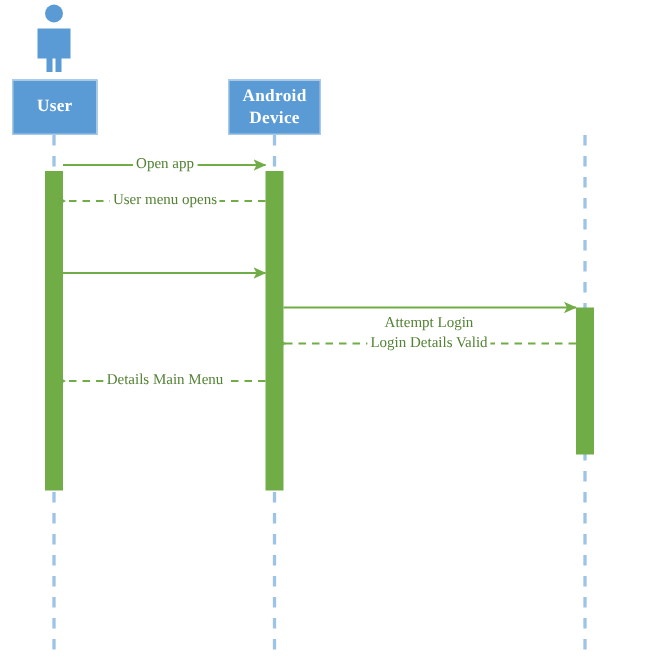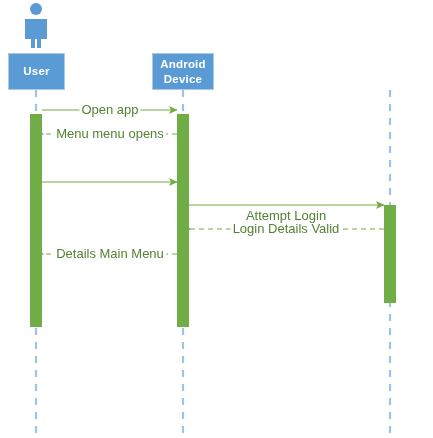"User" #diagram-root { font-family: none -> Liberation Serif, serif }
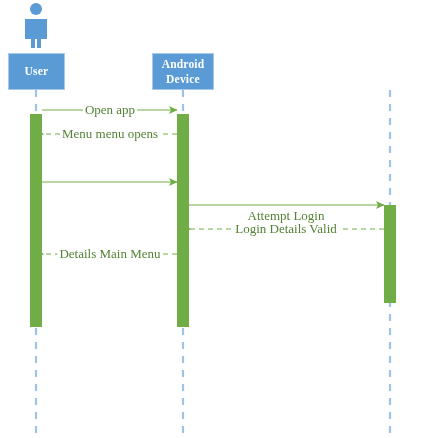"Open app" .msg-label { font-size: 13px -> 10px }
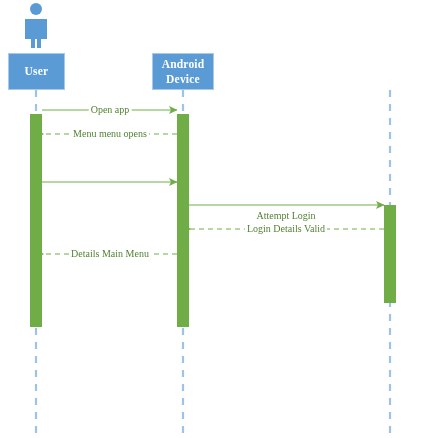"Menu menu opens" div.msg-label { text: Menu -> User }
